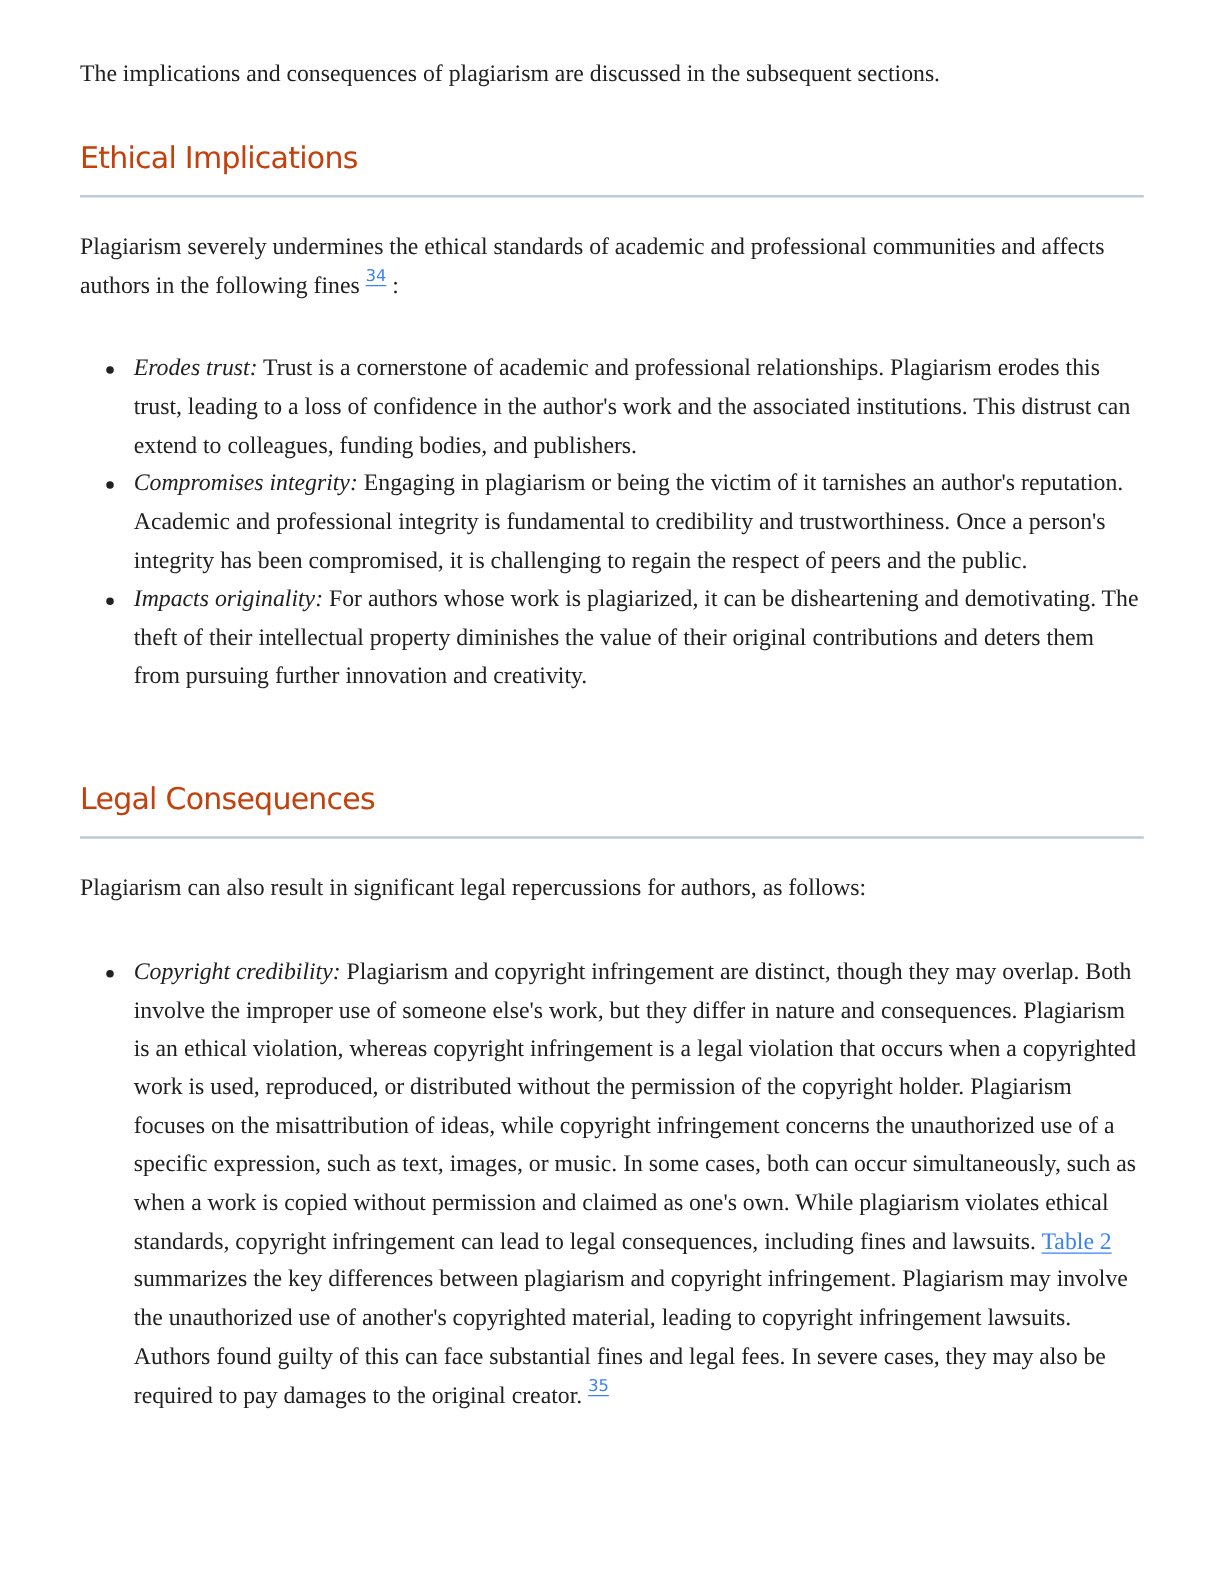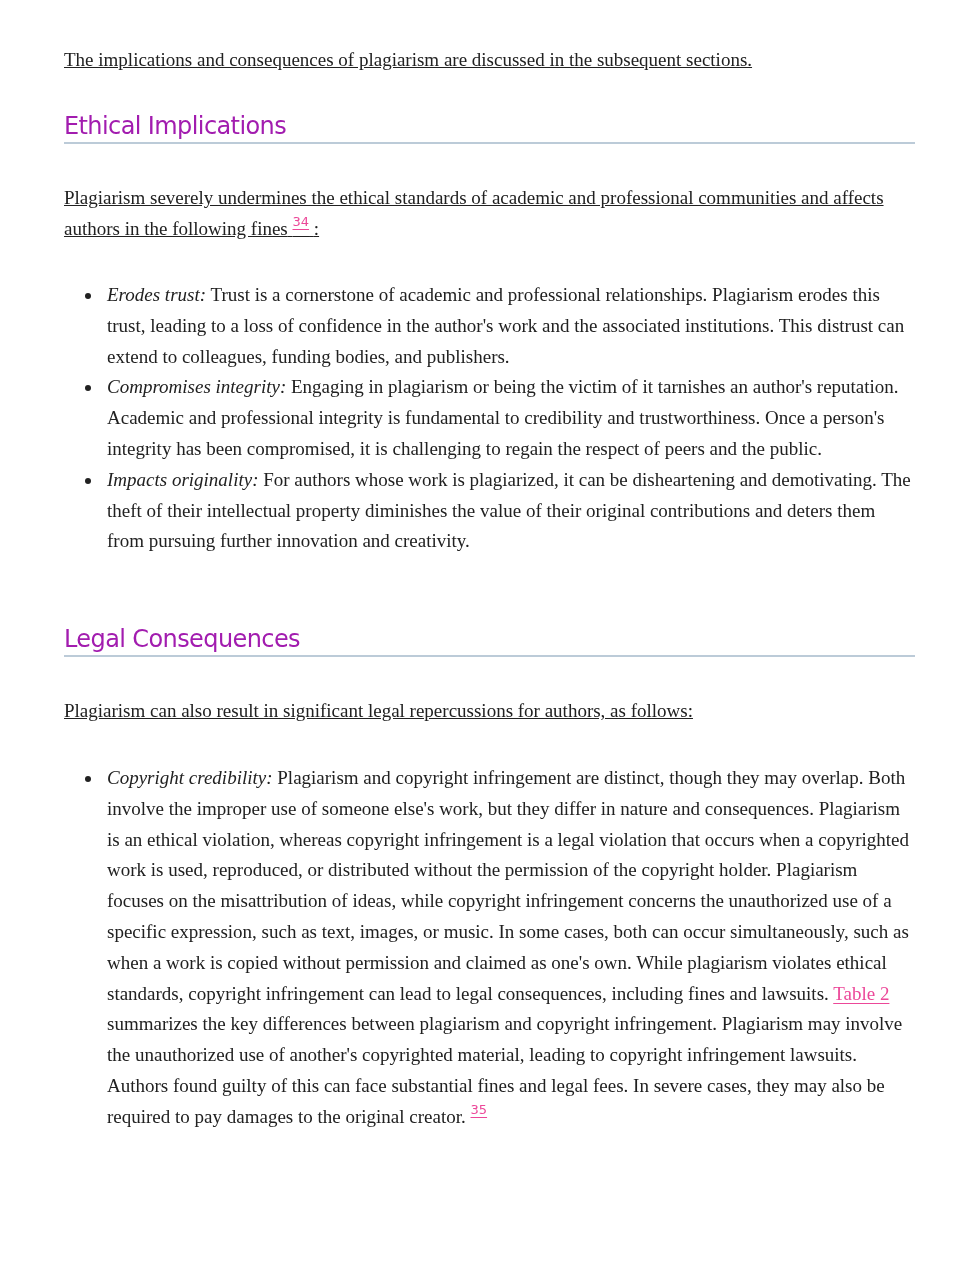"The implications and consequences of" p.body-text { text-decoration: underline -> none }
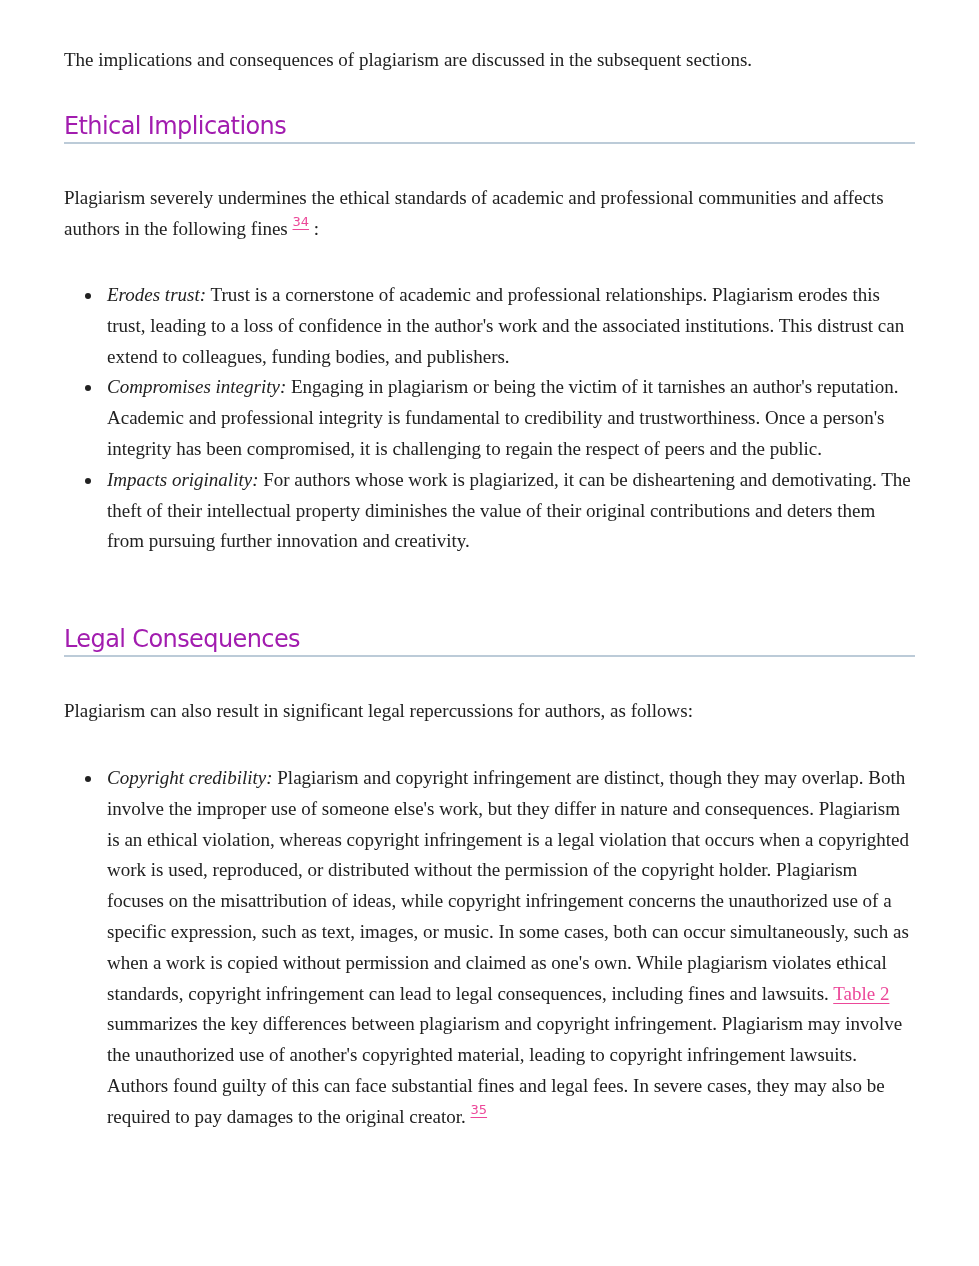"Ethical Implications" h2.section-heading { color: #a21caf -> #c2410c; padding-bottom: 2px -> 16px }
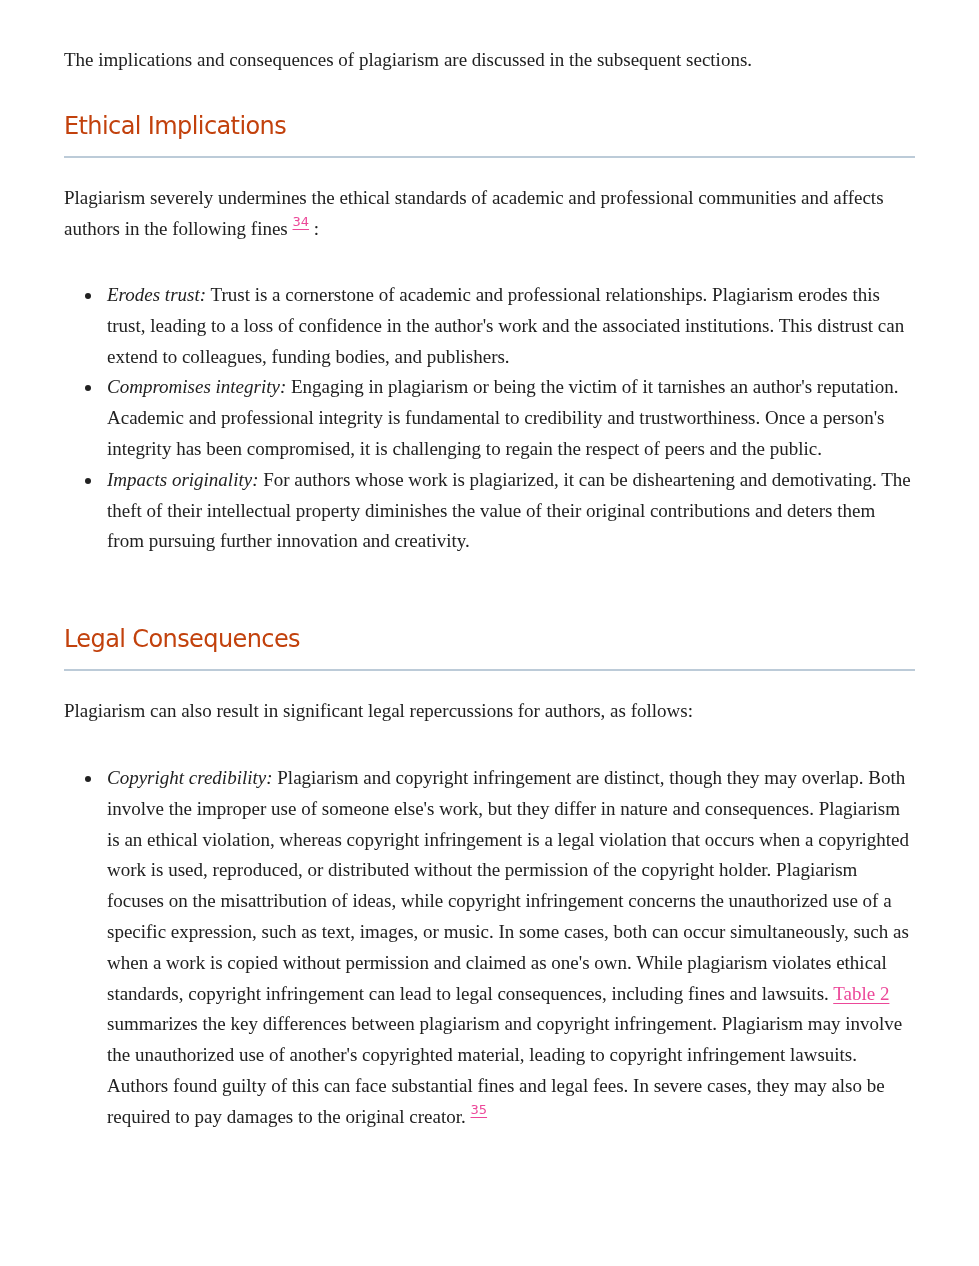"34" a.ref { color: #ec4899 -> #3b82f6 }
